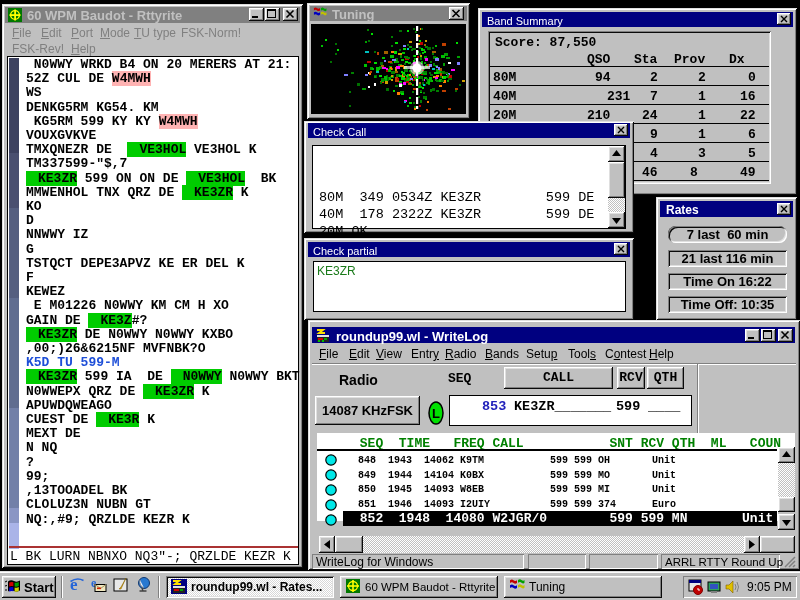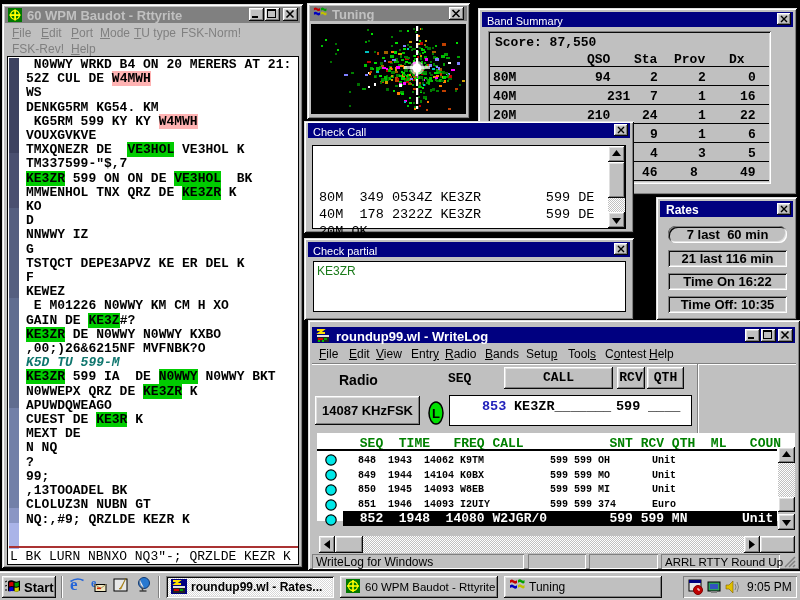"VE3HOL" .g { padding-left: none -> 12px }
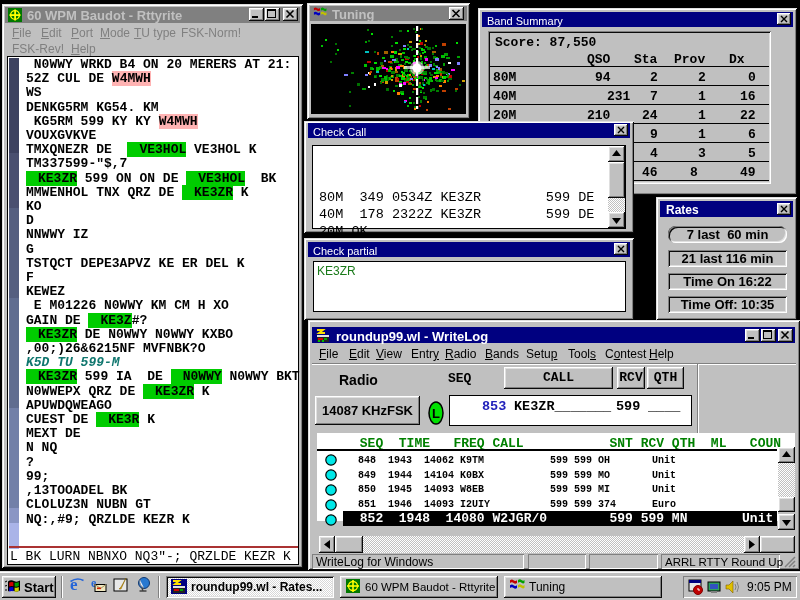"K5D TU 599-M" span { color: #0f766e -> #1d4ed8; font-style: italic -> none }
